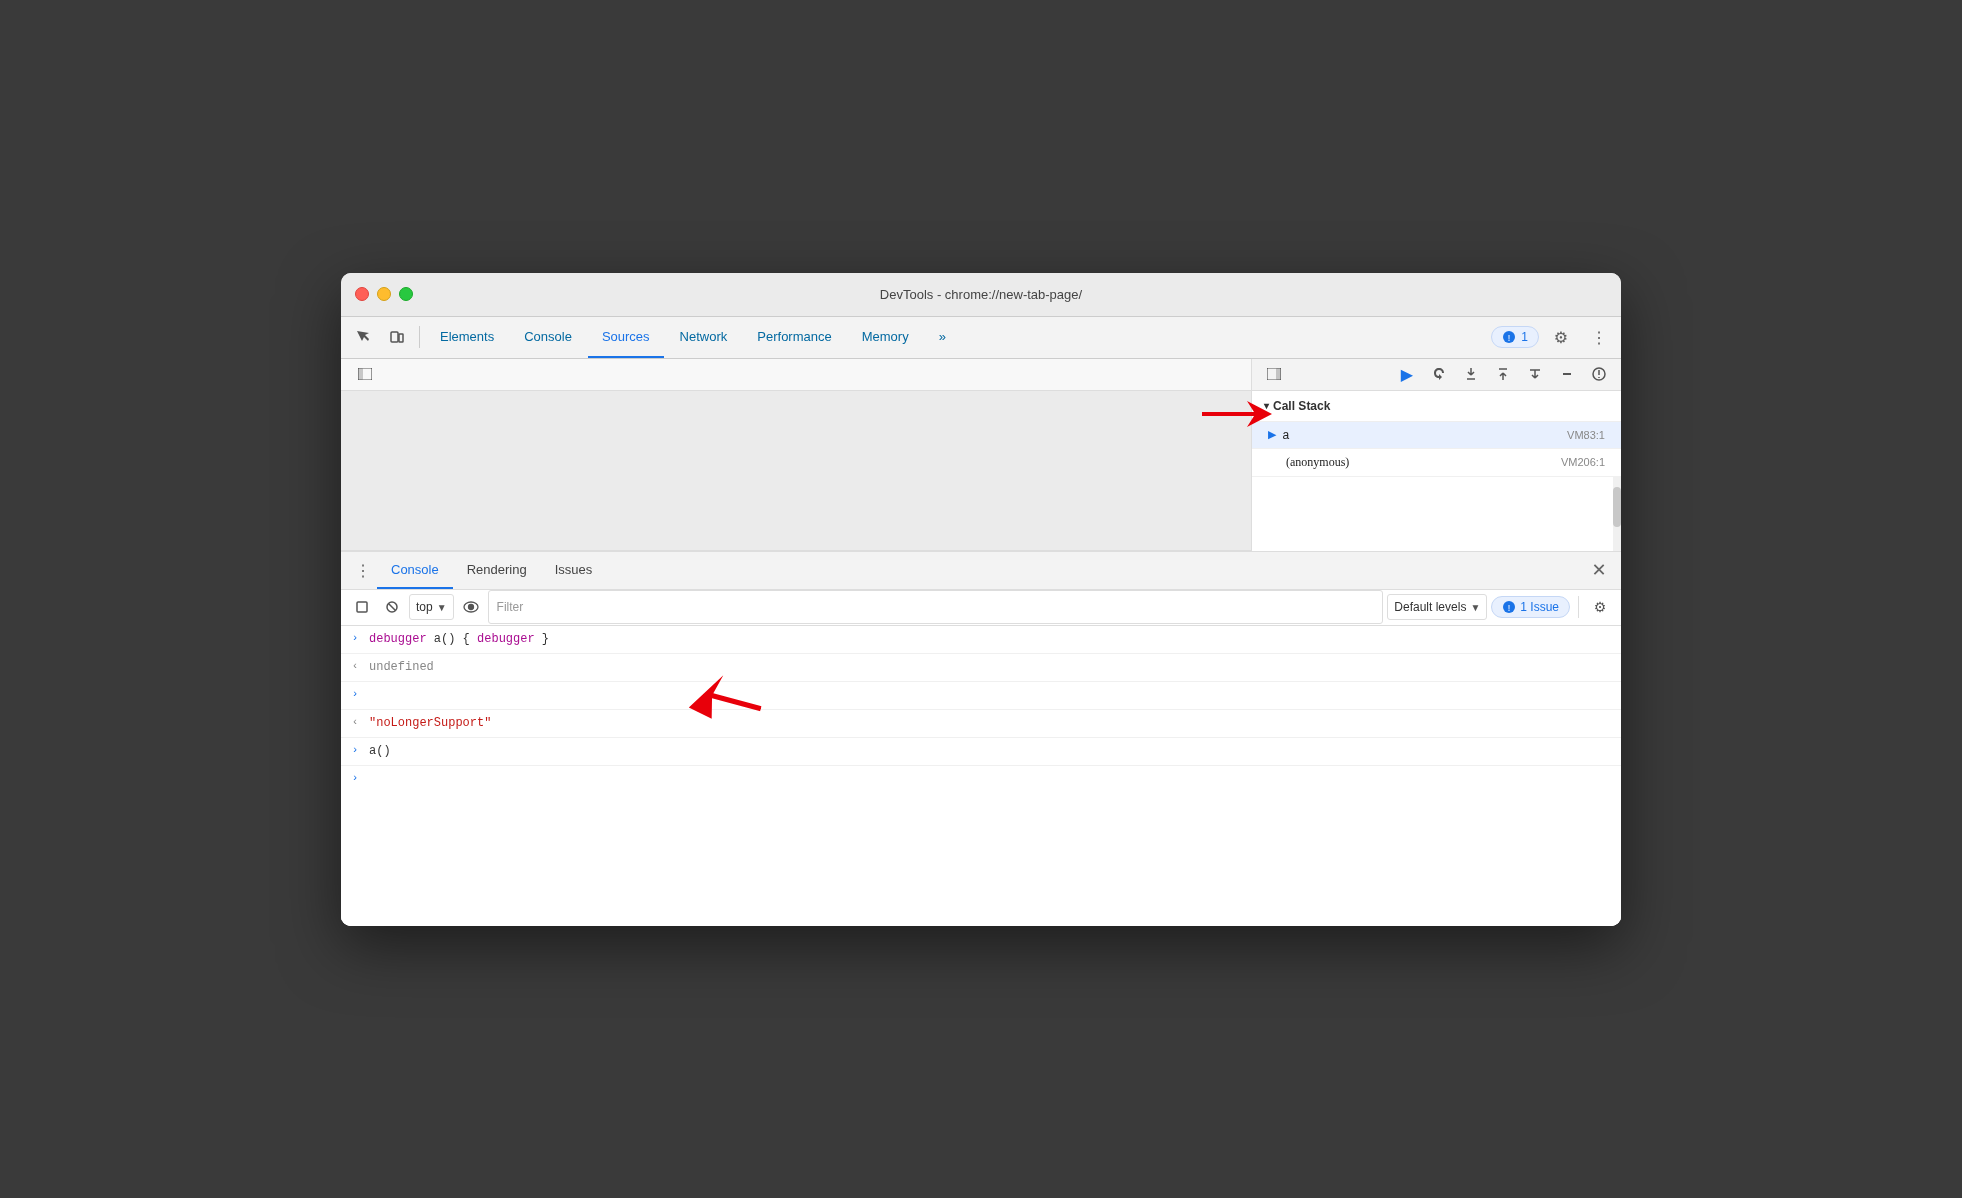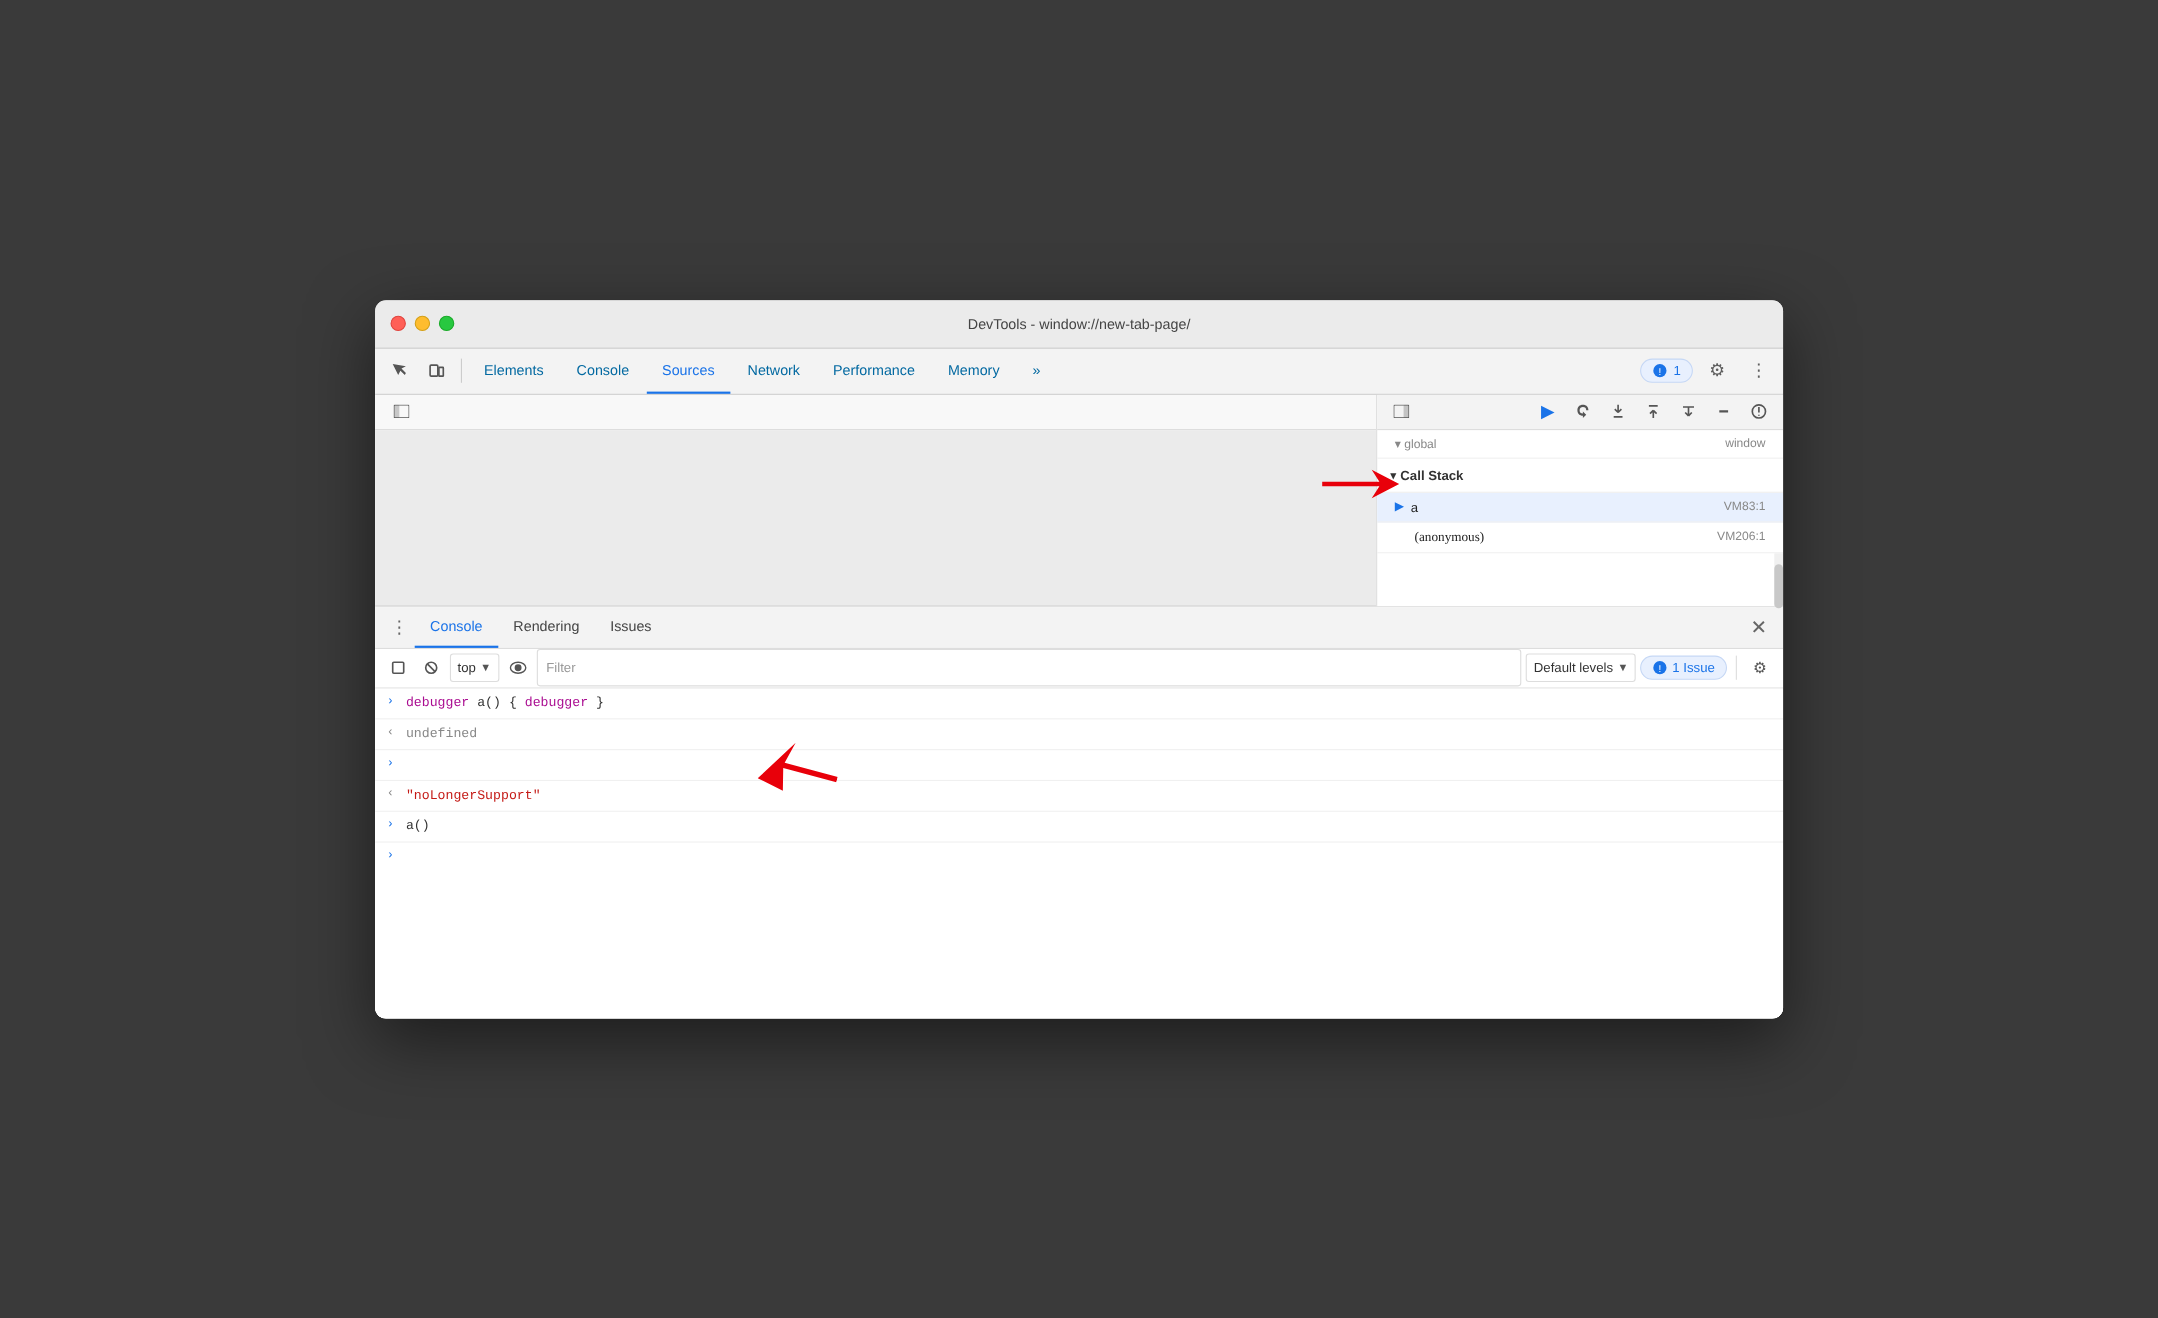"DevTools - window://new-tab-page/" span.title-text { text: window://new-tab-page/ -> chrome://new-tab-page/ }
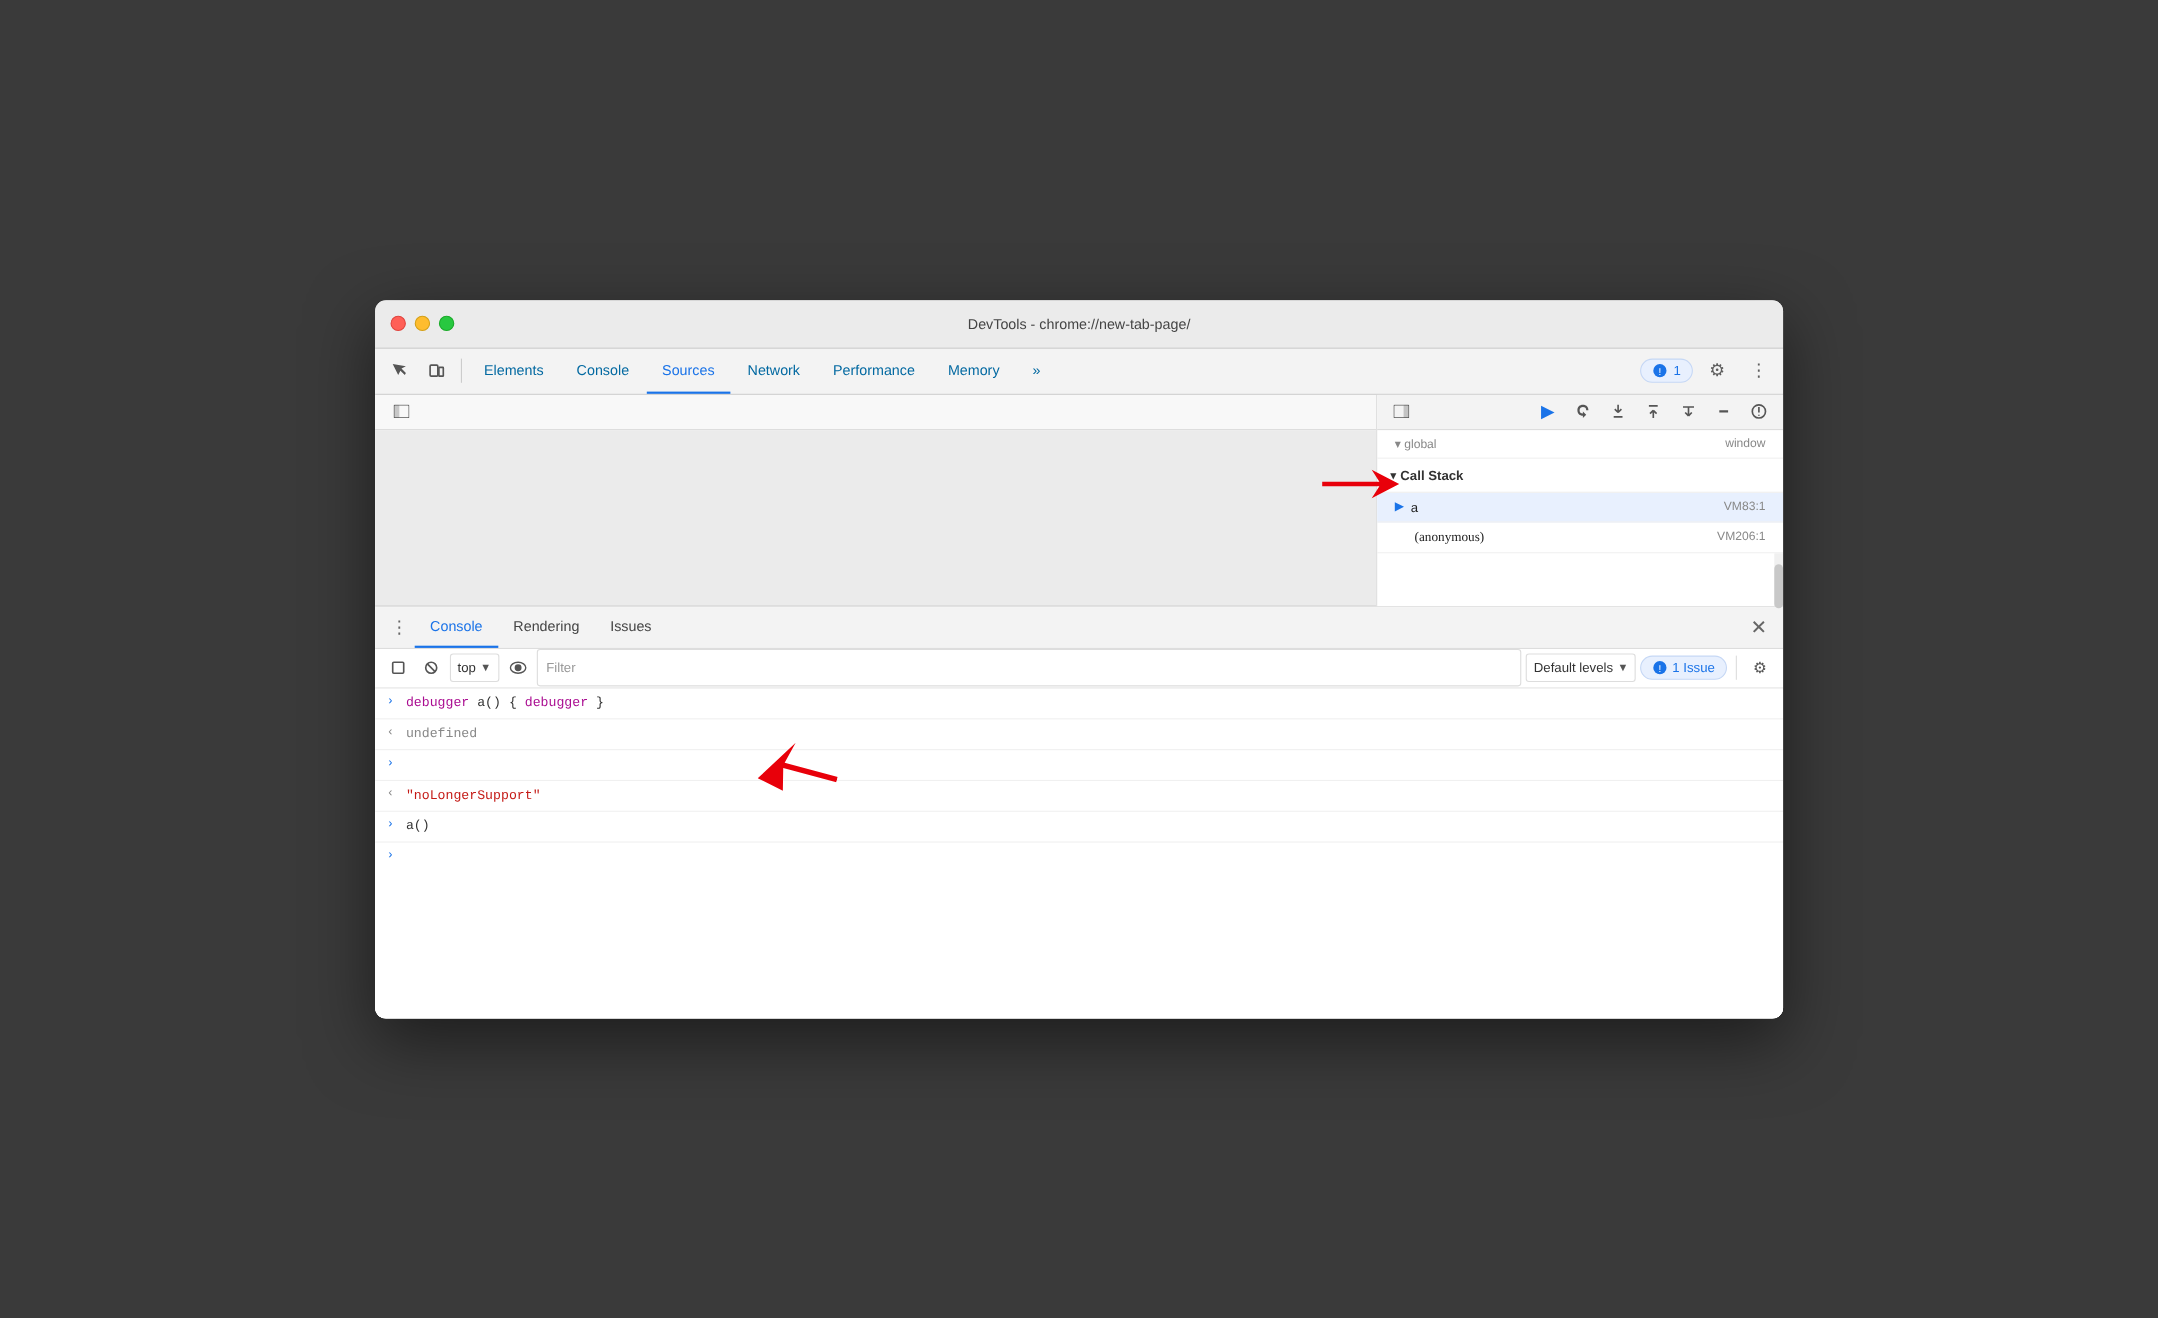"▾ global" div.global-row { html: <div> <span>▾ global</span> <span>window</span> </div> -> none }
